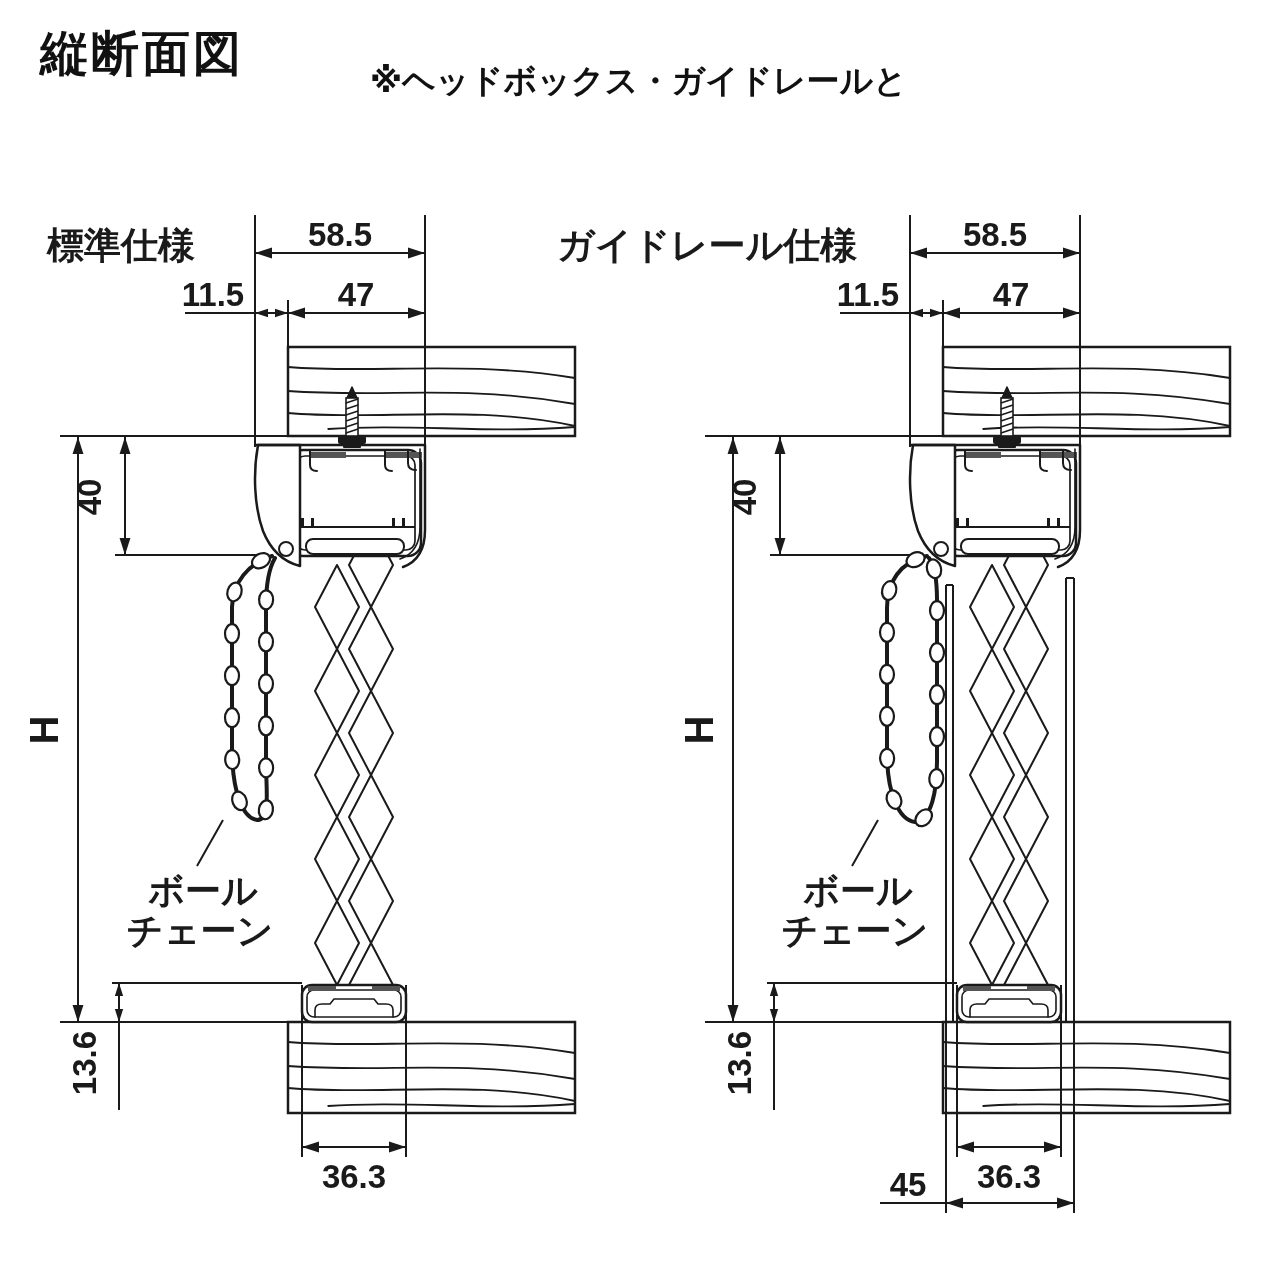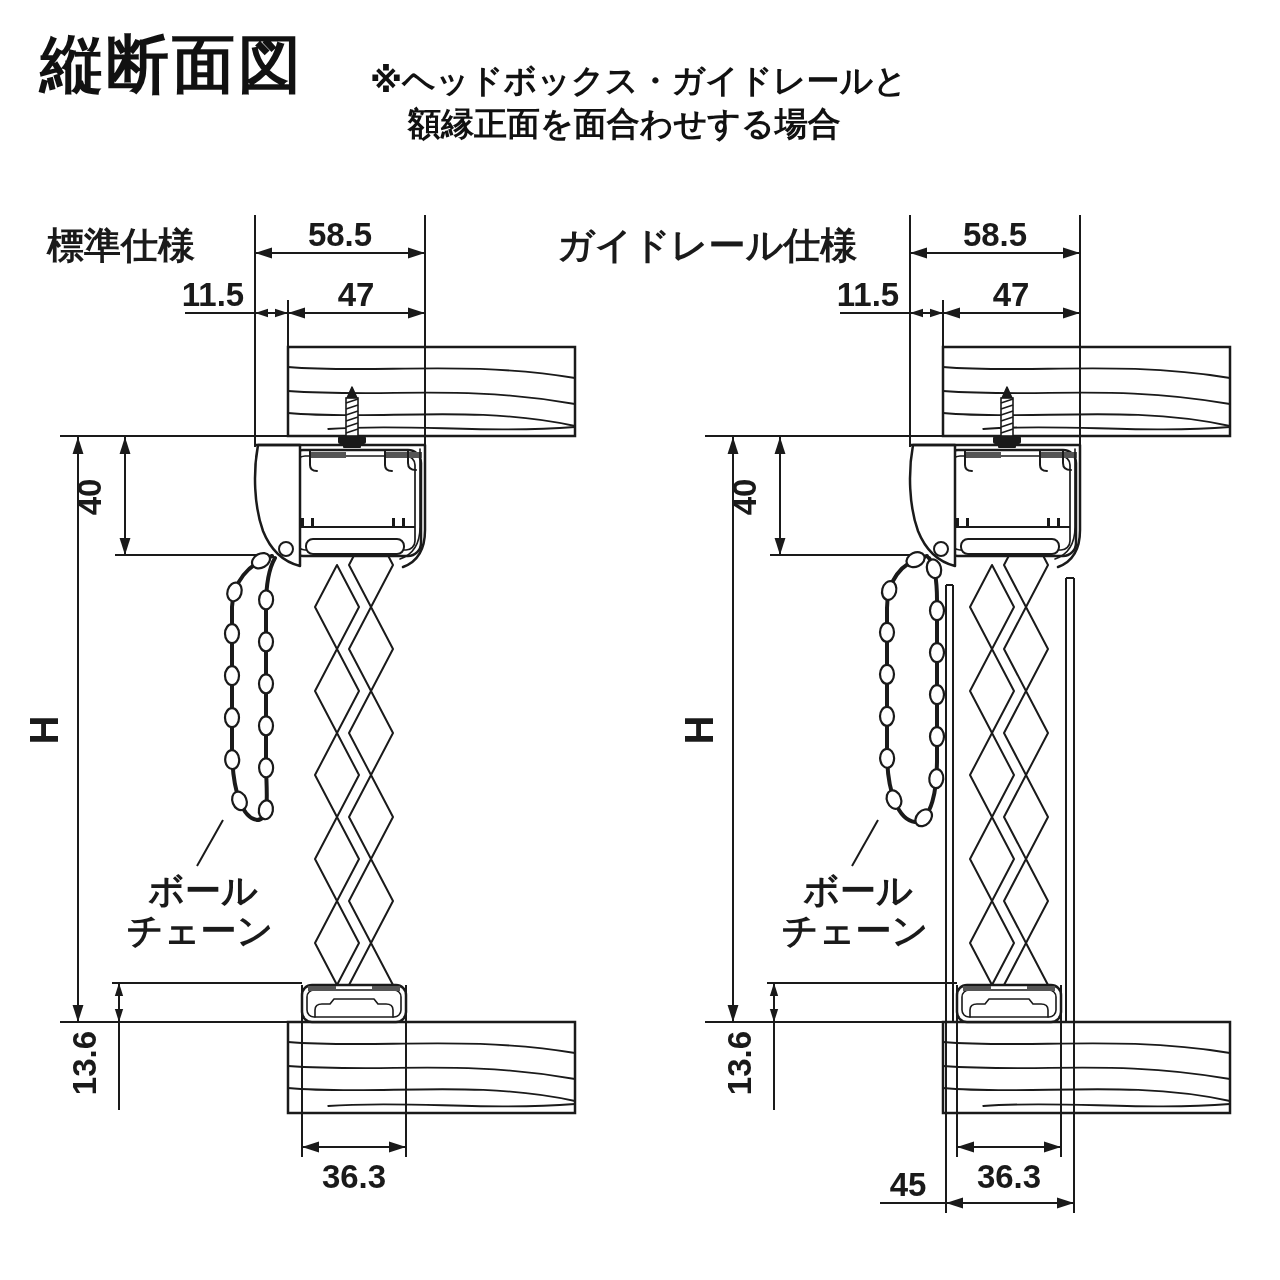"縦断面図" .page-title { font-size: 63px -> 48px }
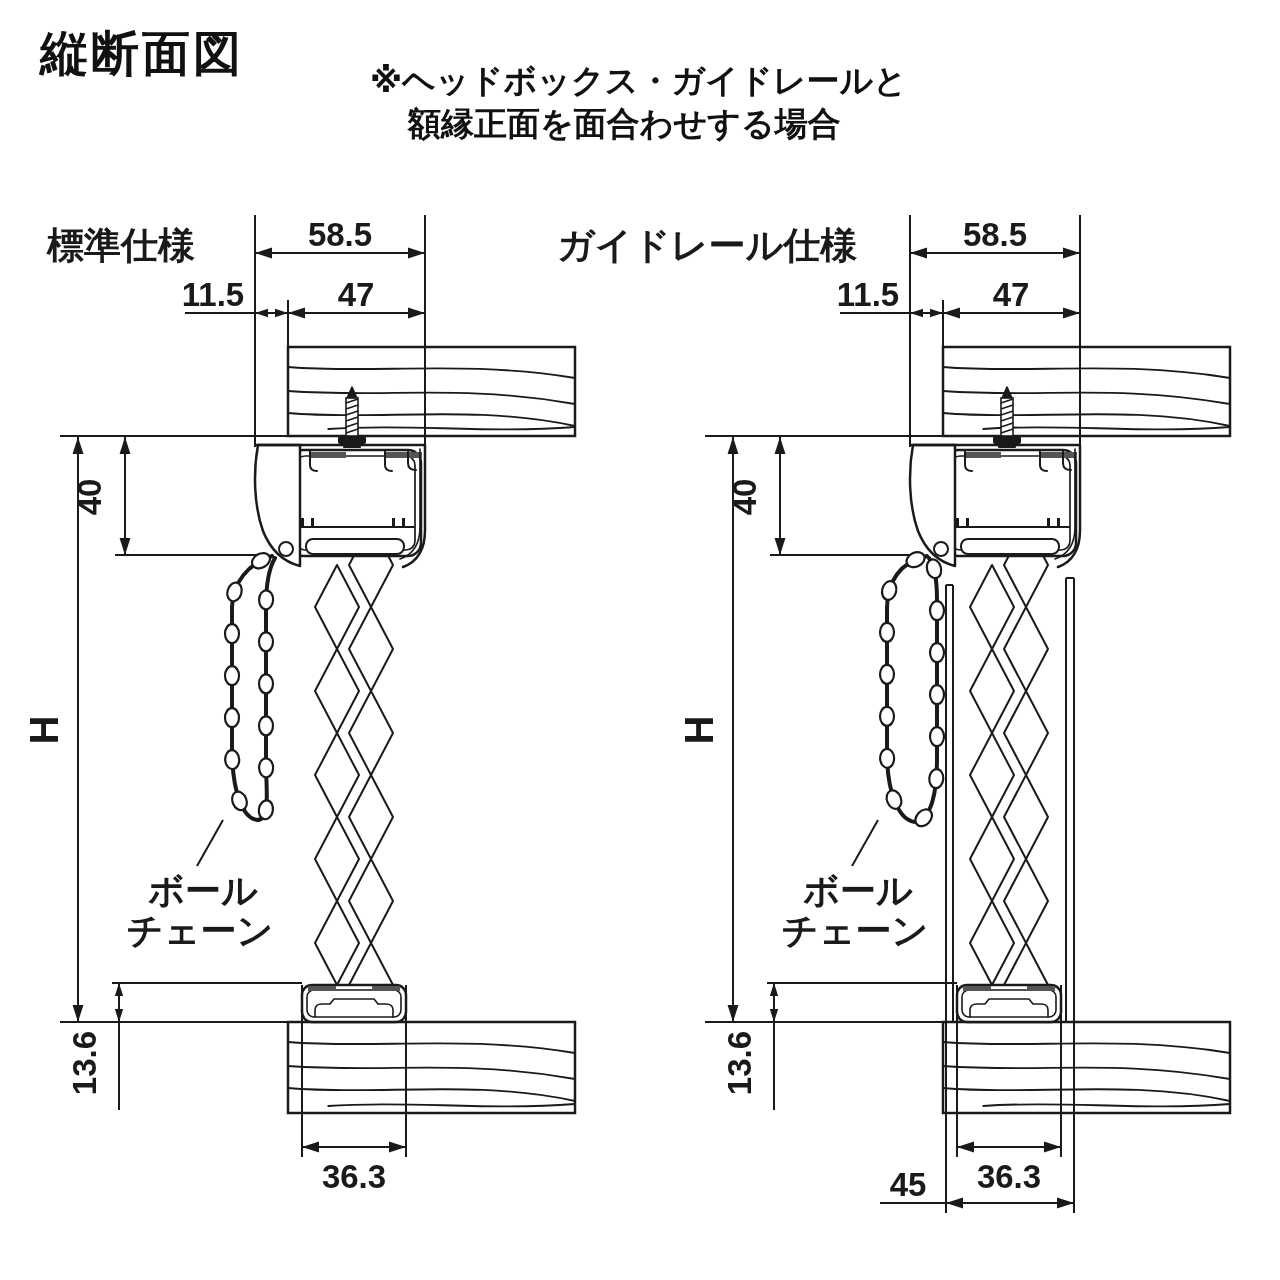"額縁正面を面合わせする場合" div.n2 { html: <div>額縁正面を面合わせする場合</div> -> none }
